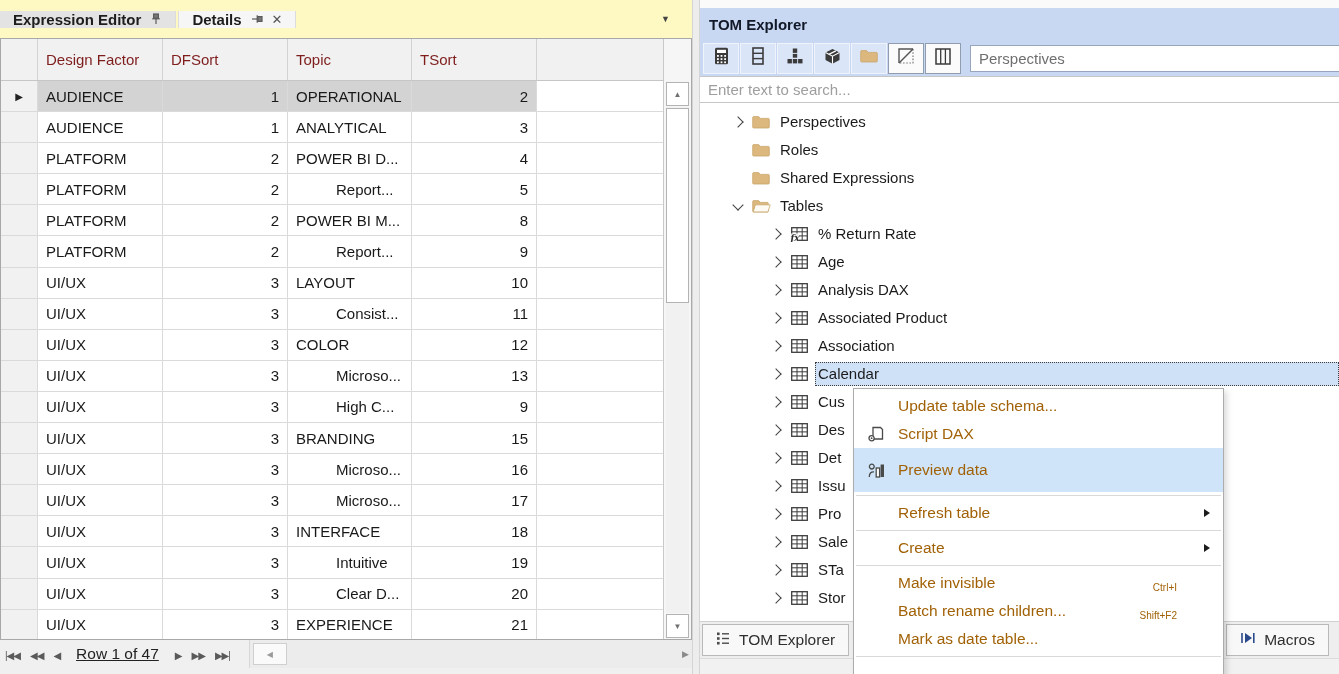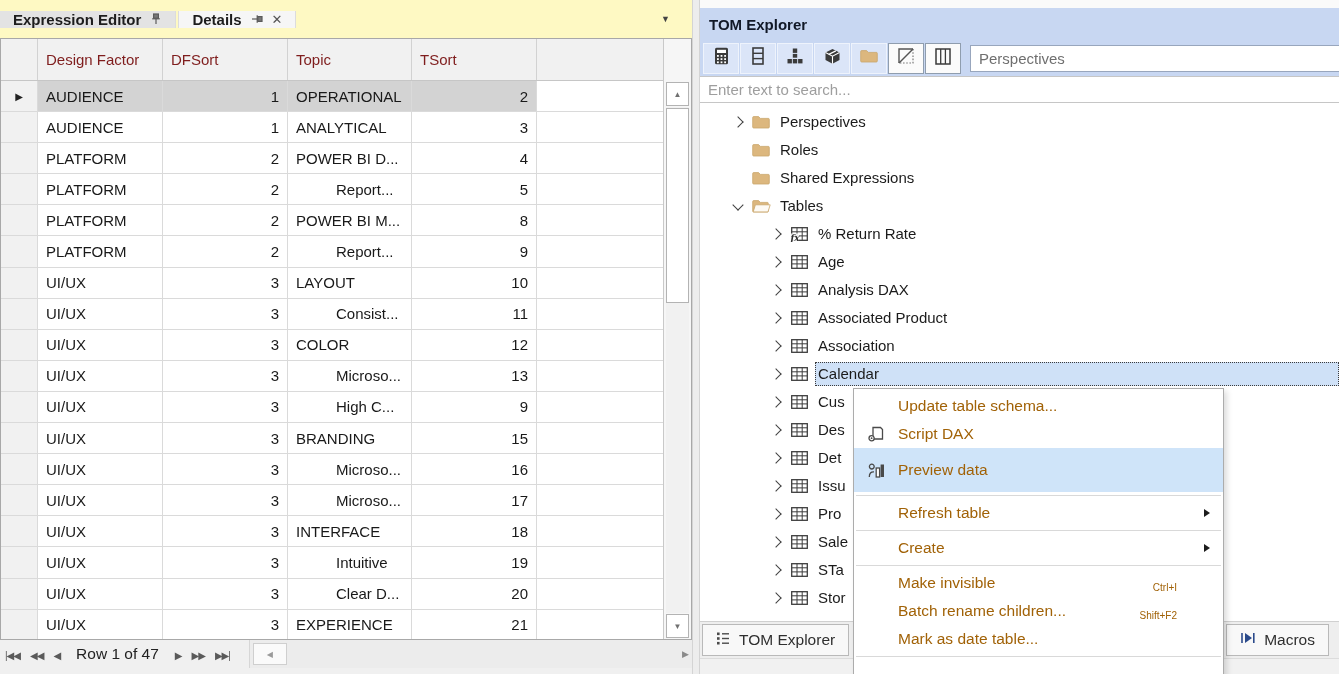"Row 1 of 47" #status-label { text-decoration: none -> underline }
